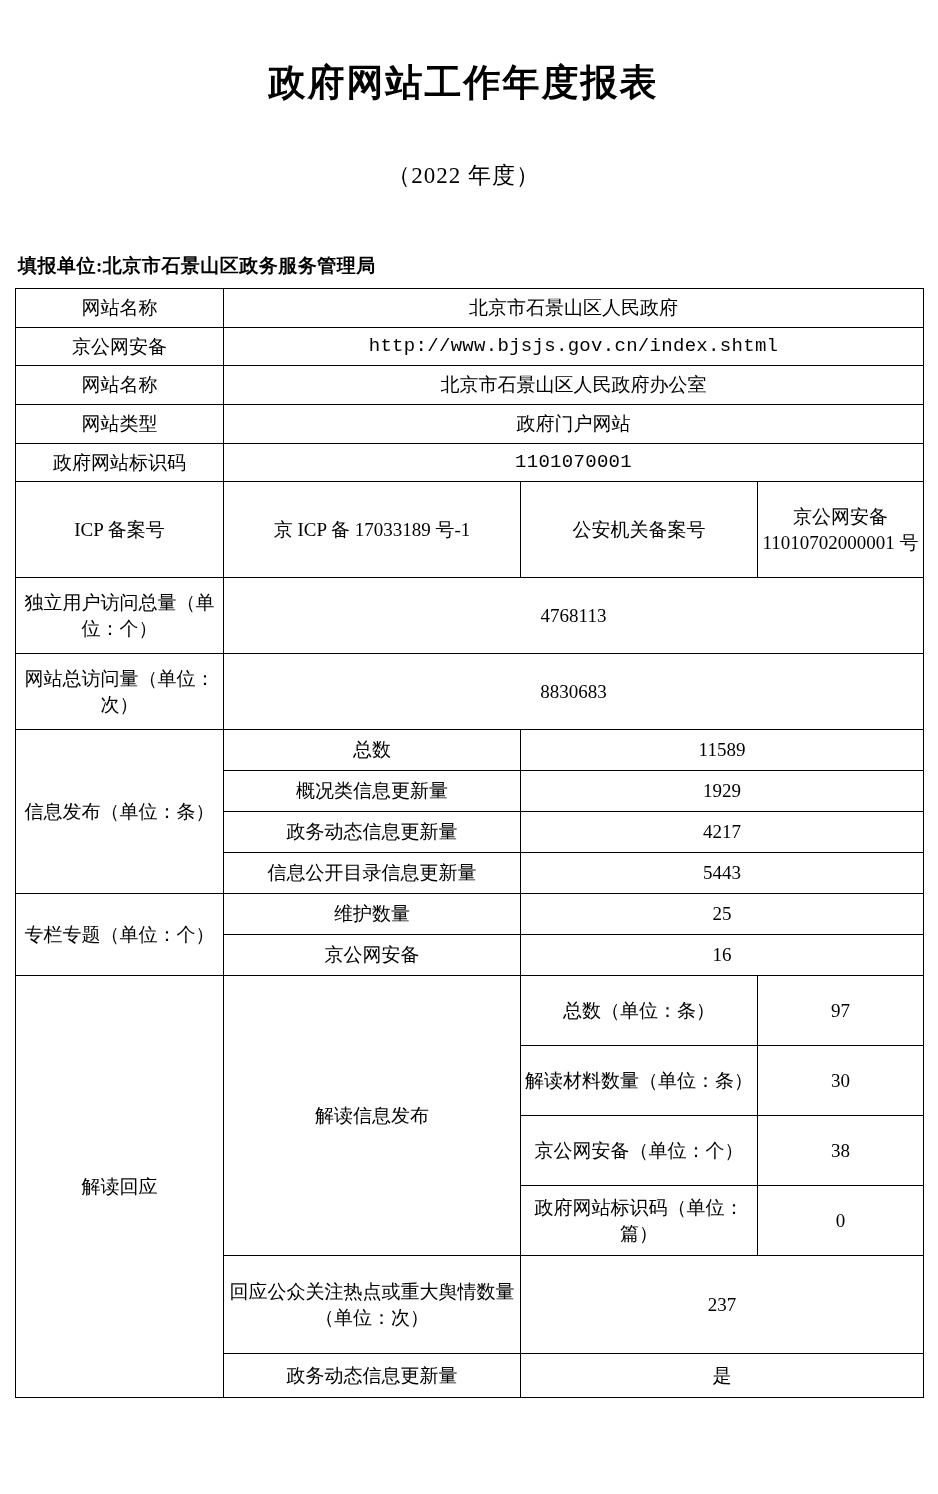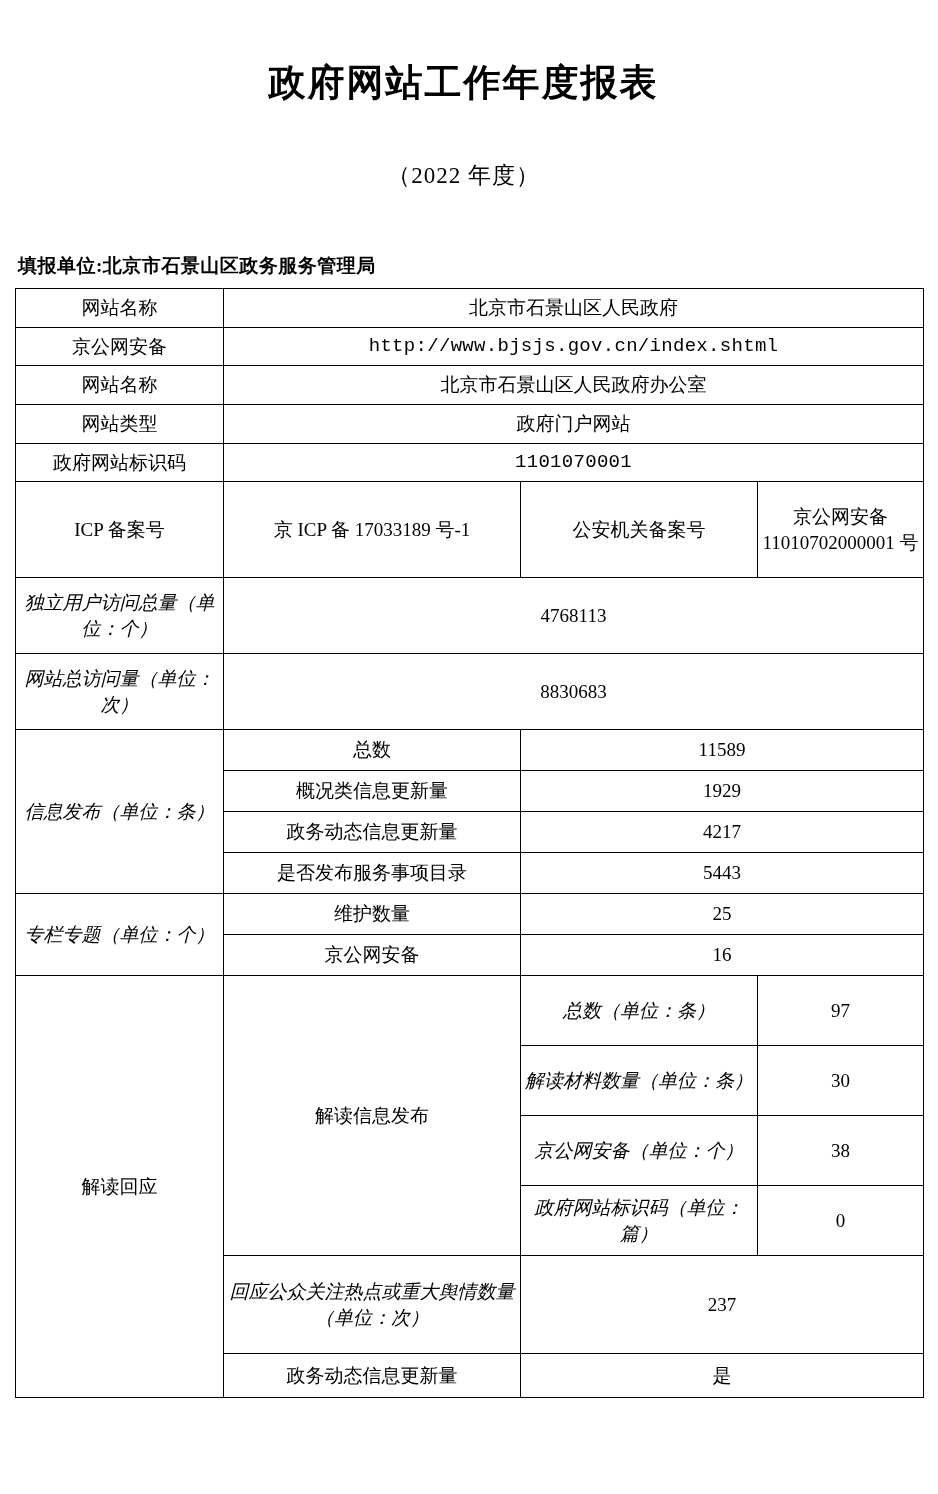"独立用户访问总量（单位：个）" .two-line { font-style: italic -> none }
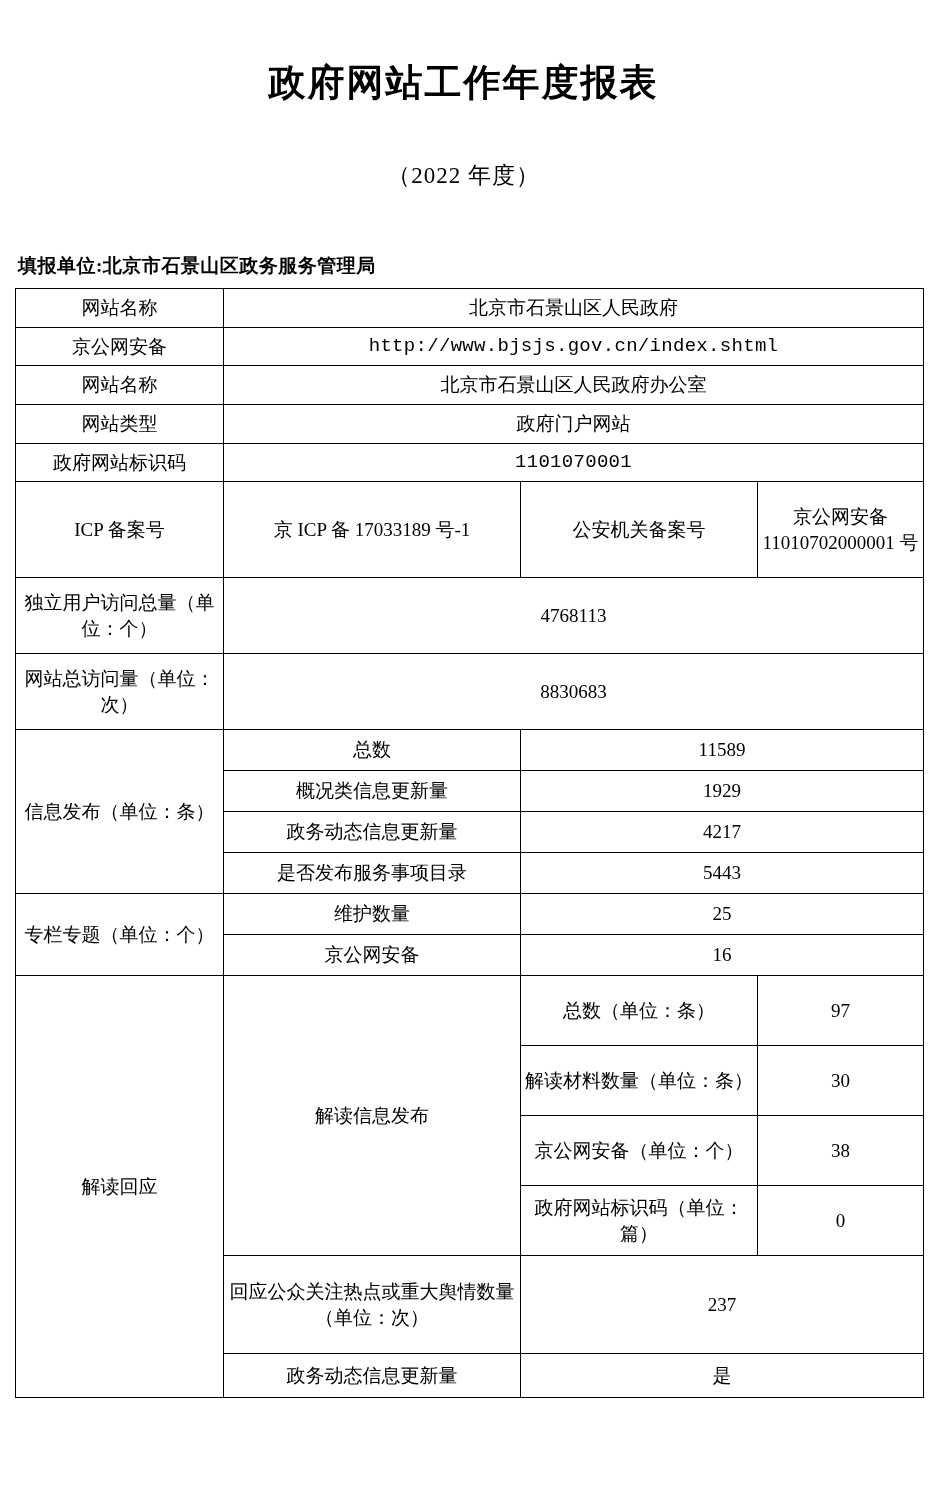"是否发布服务事项目录" td { text: 是否发布服务事项目录 -> 信息公开目录信息更新量 }
